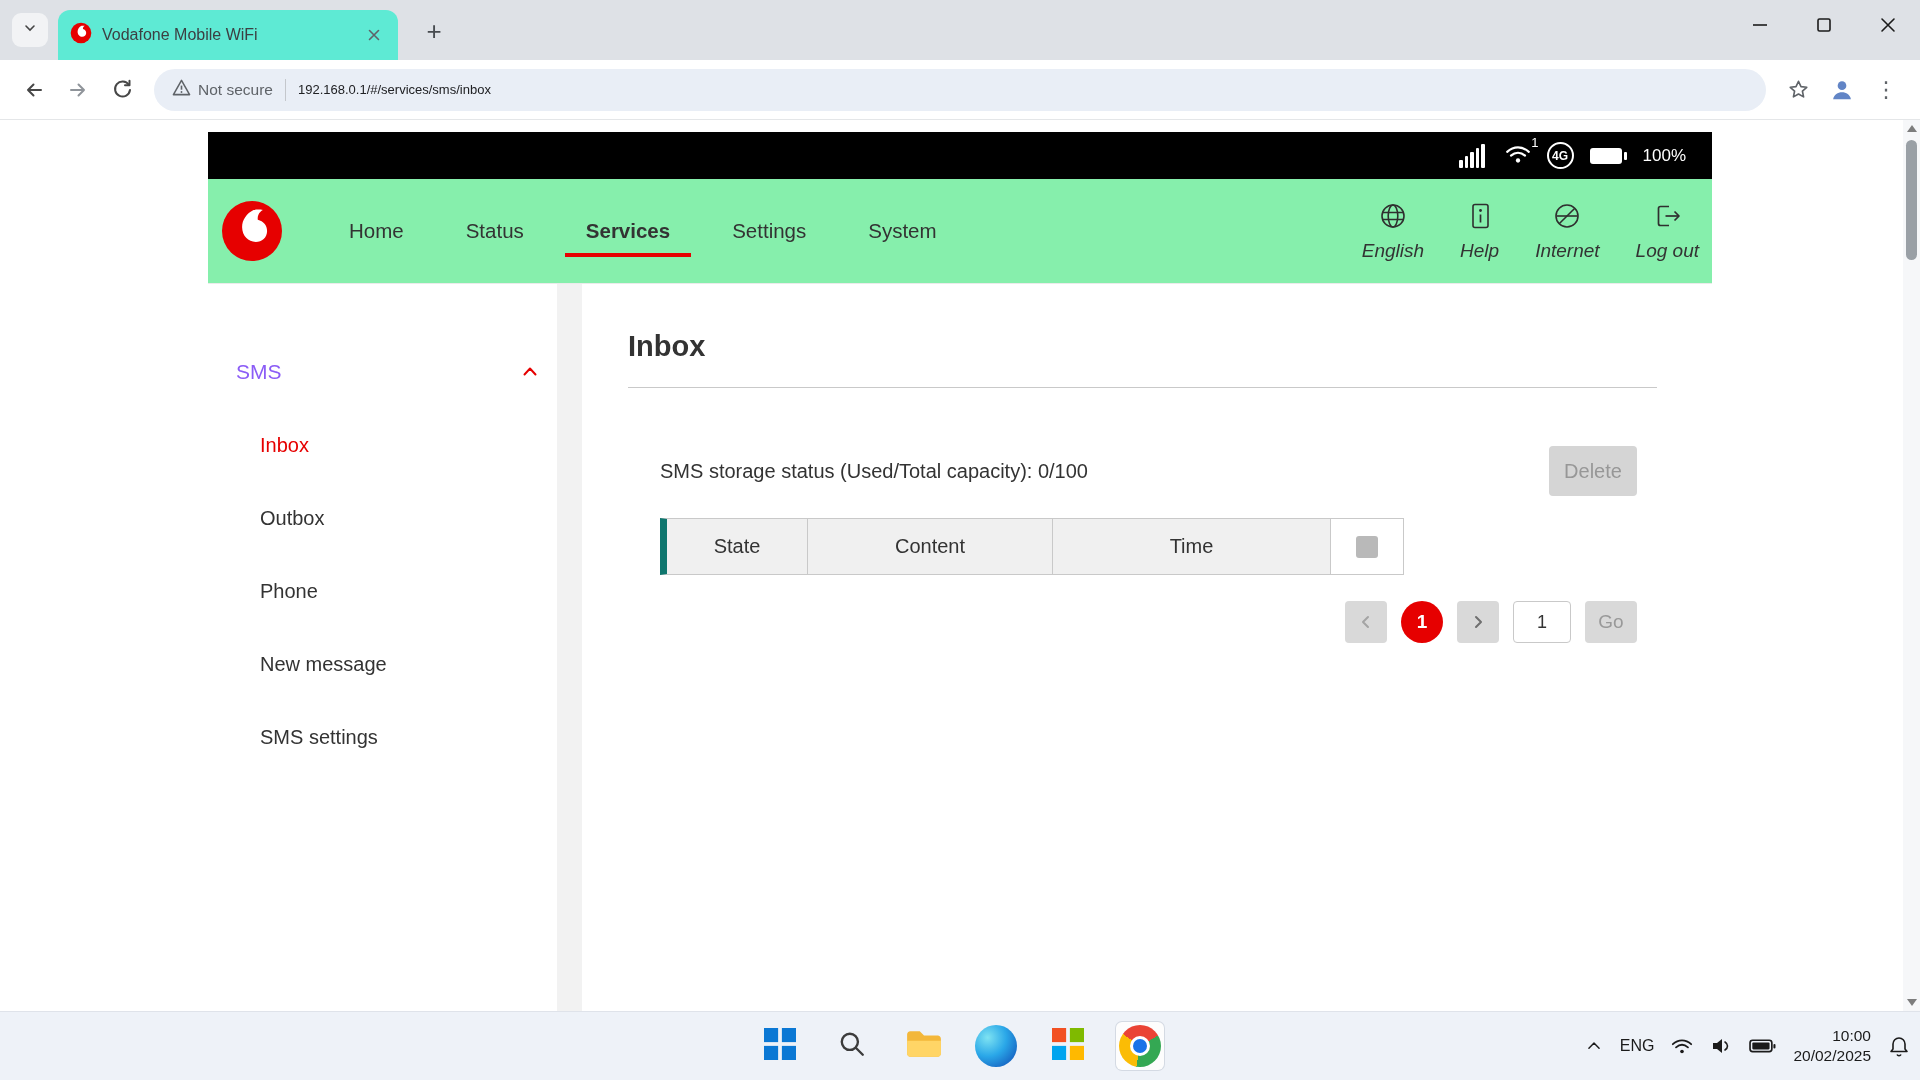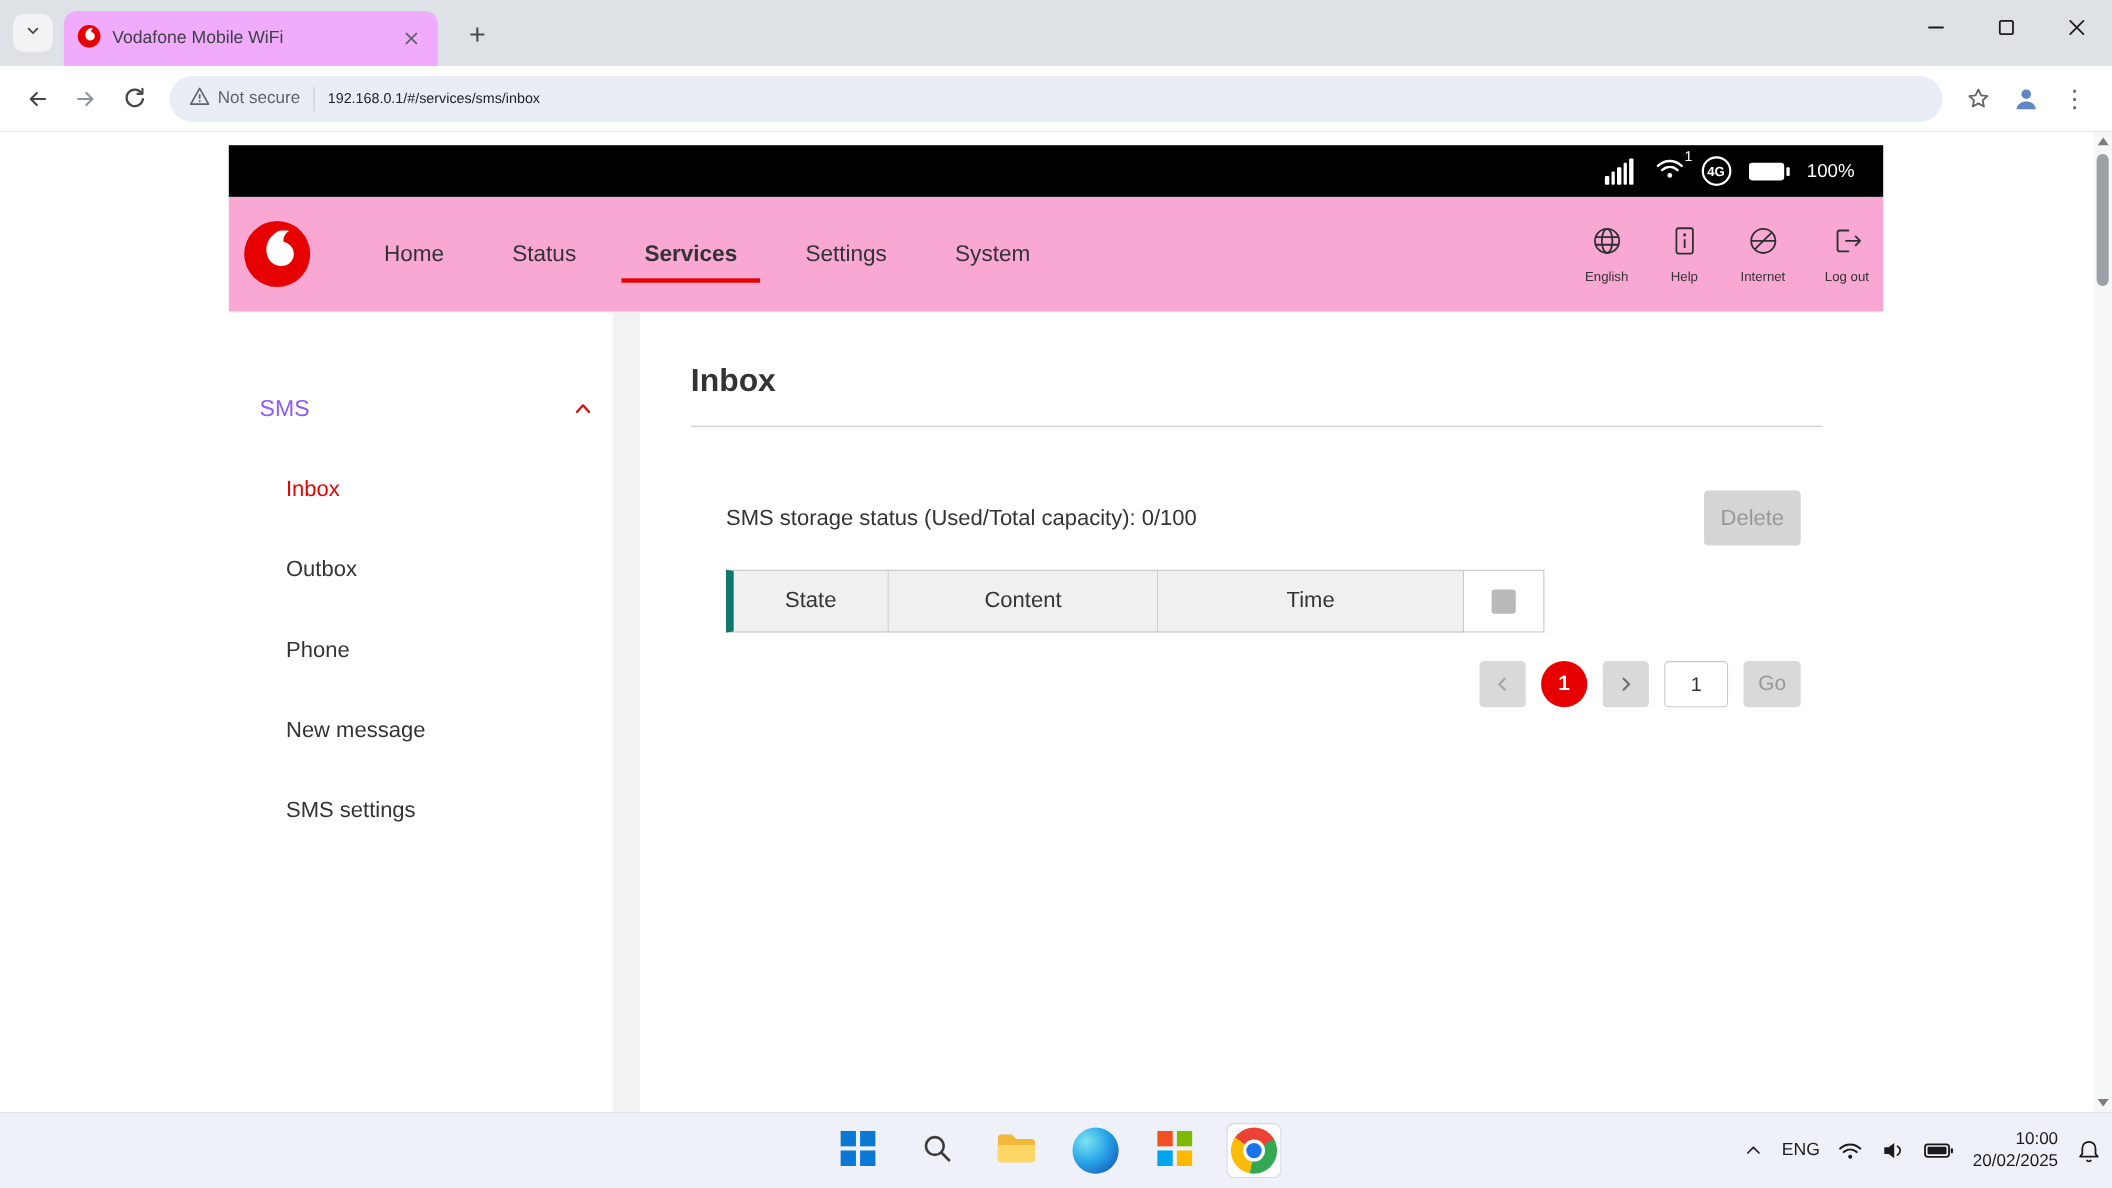"Vodafone Mobile WiFi" .tab { background: #f0abfc -> #5eead4 }
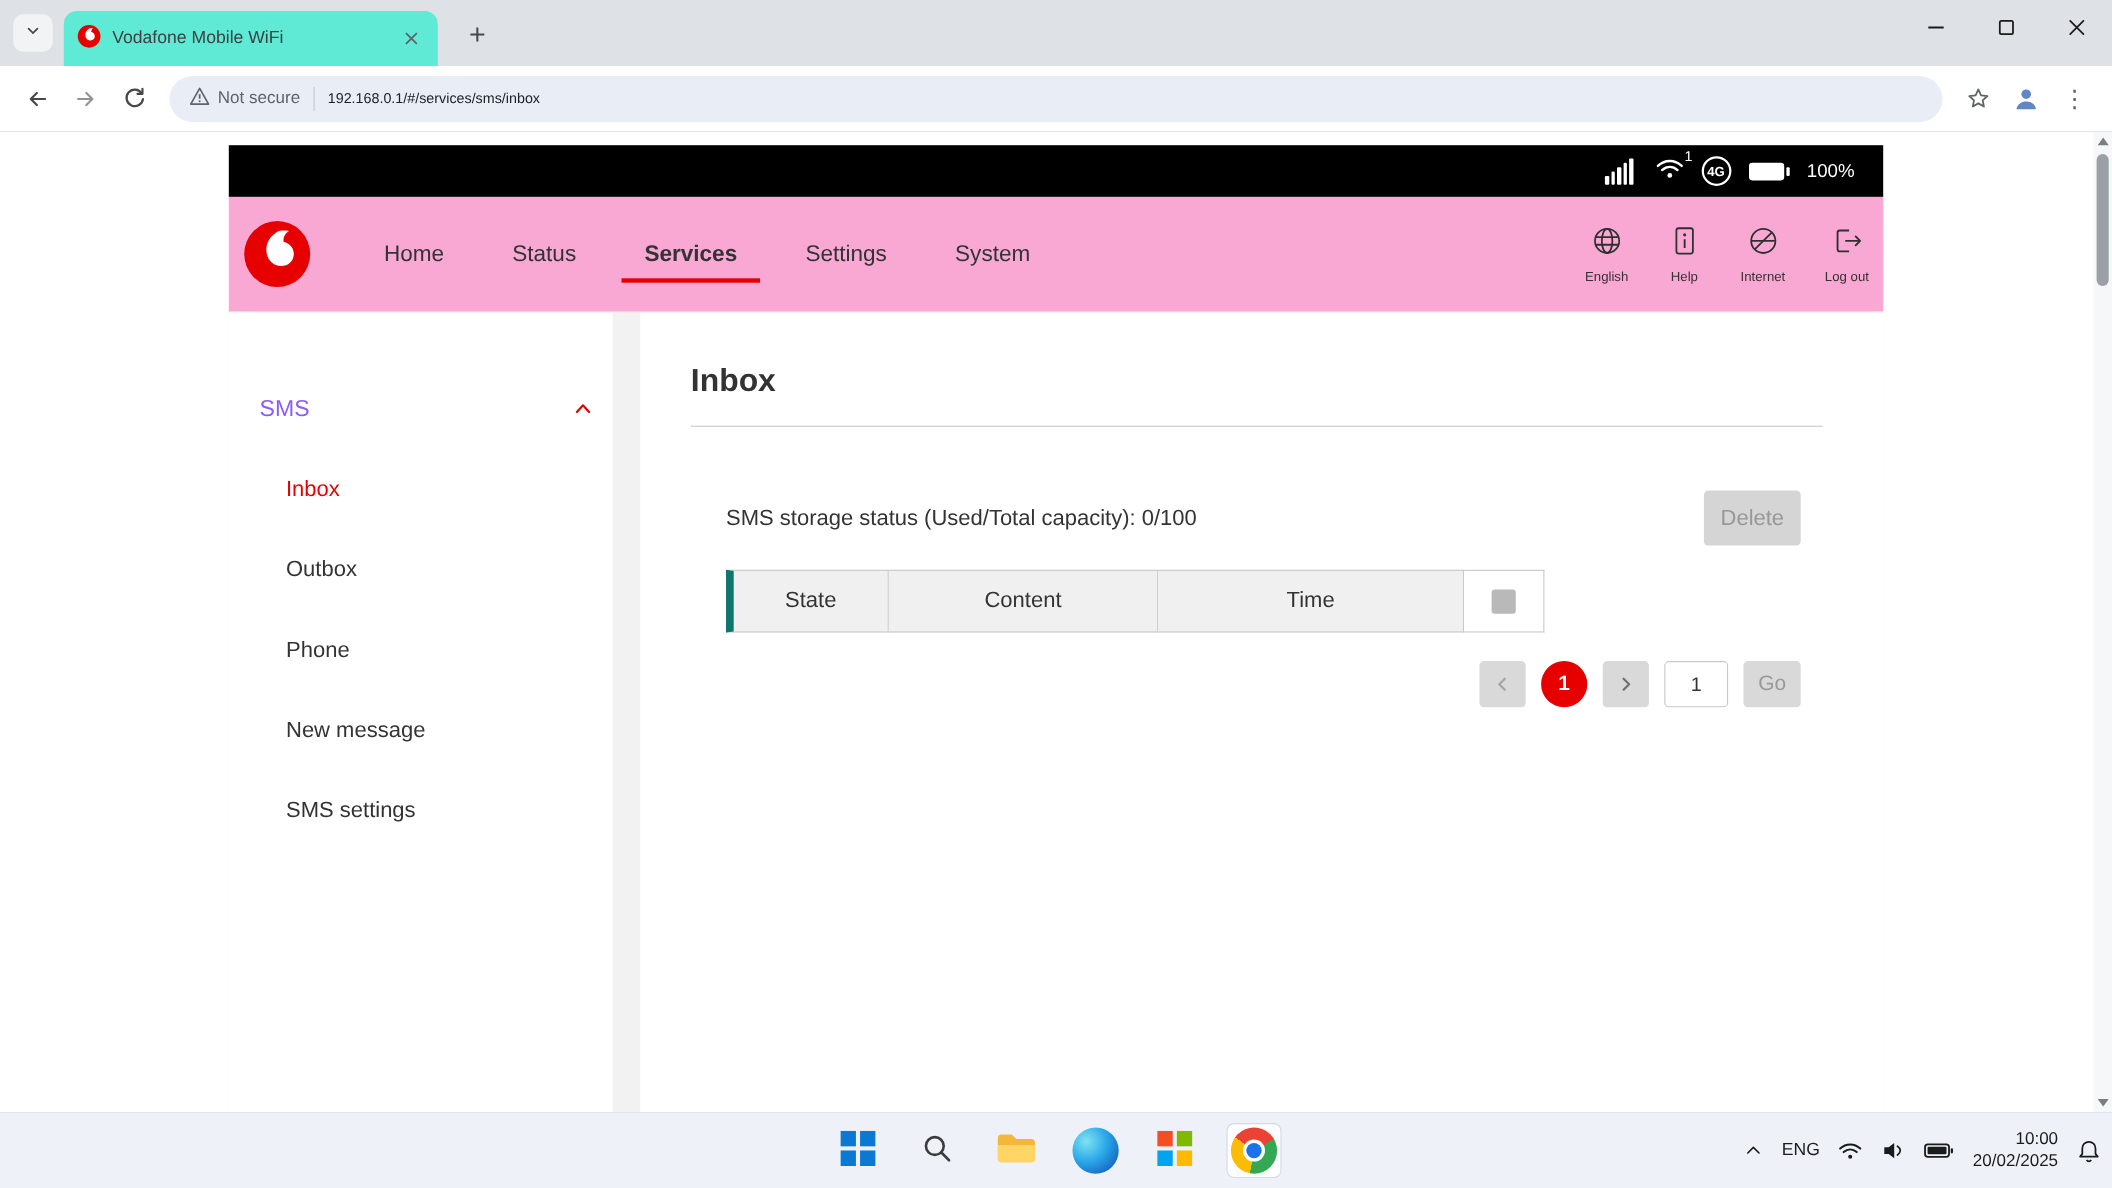"Home" .appheader { background: #f9a8d4 -> #86efac }
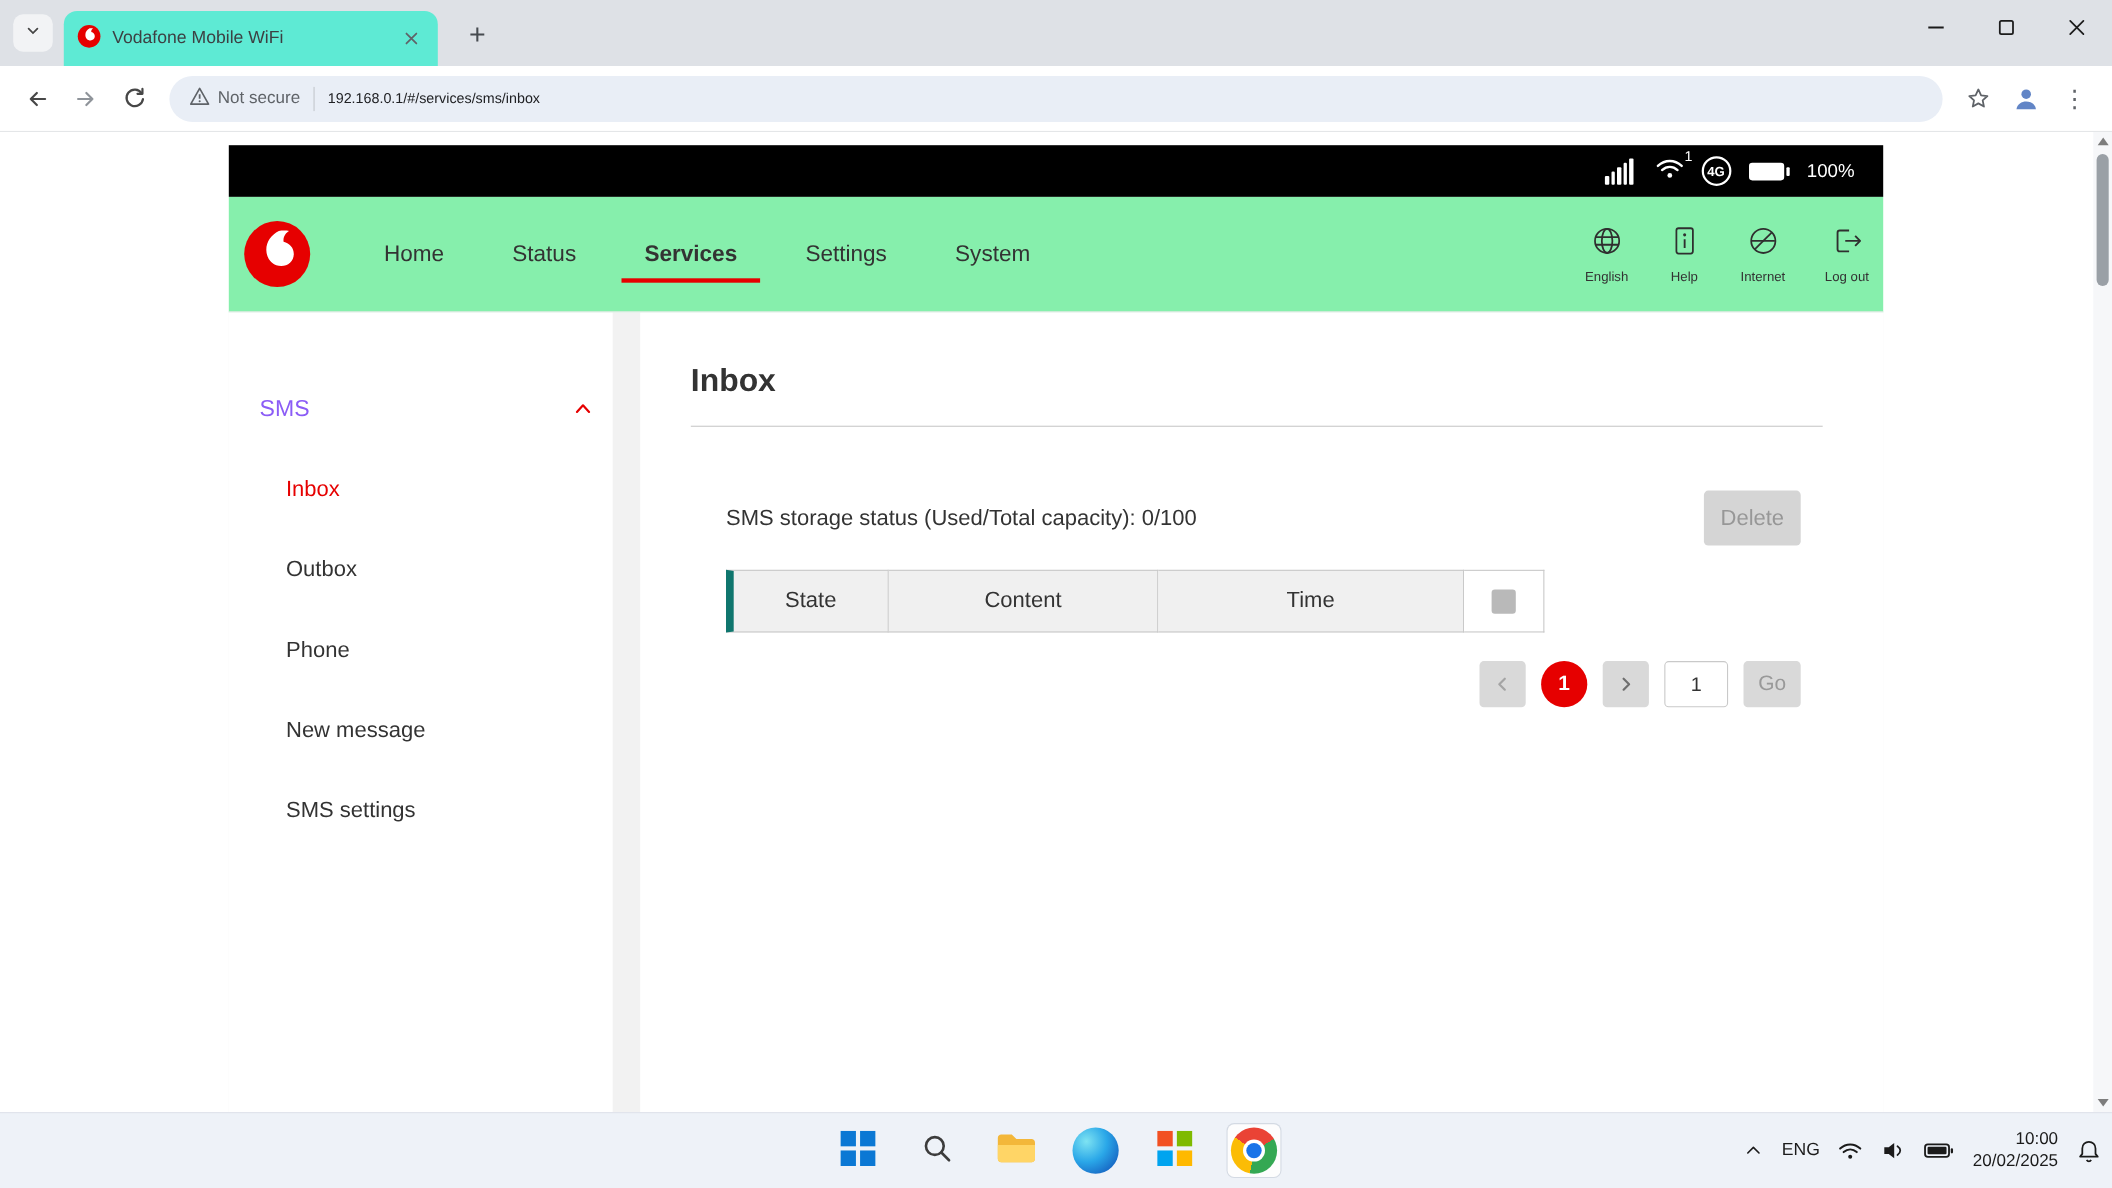"English" .util-label { font-size: 12px -> 19px; font-style: none -> italic }
